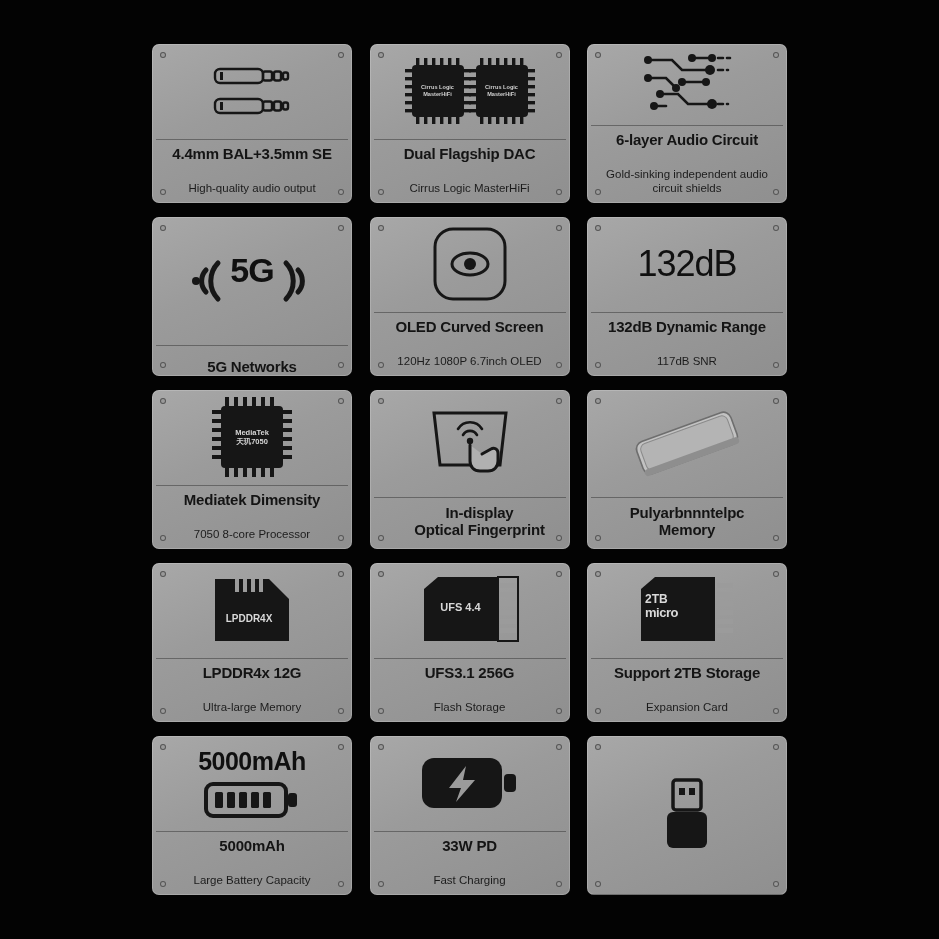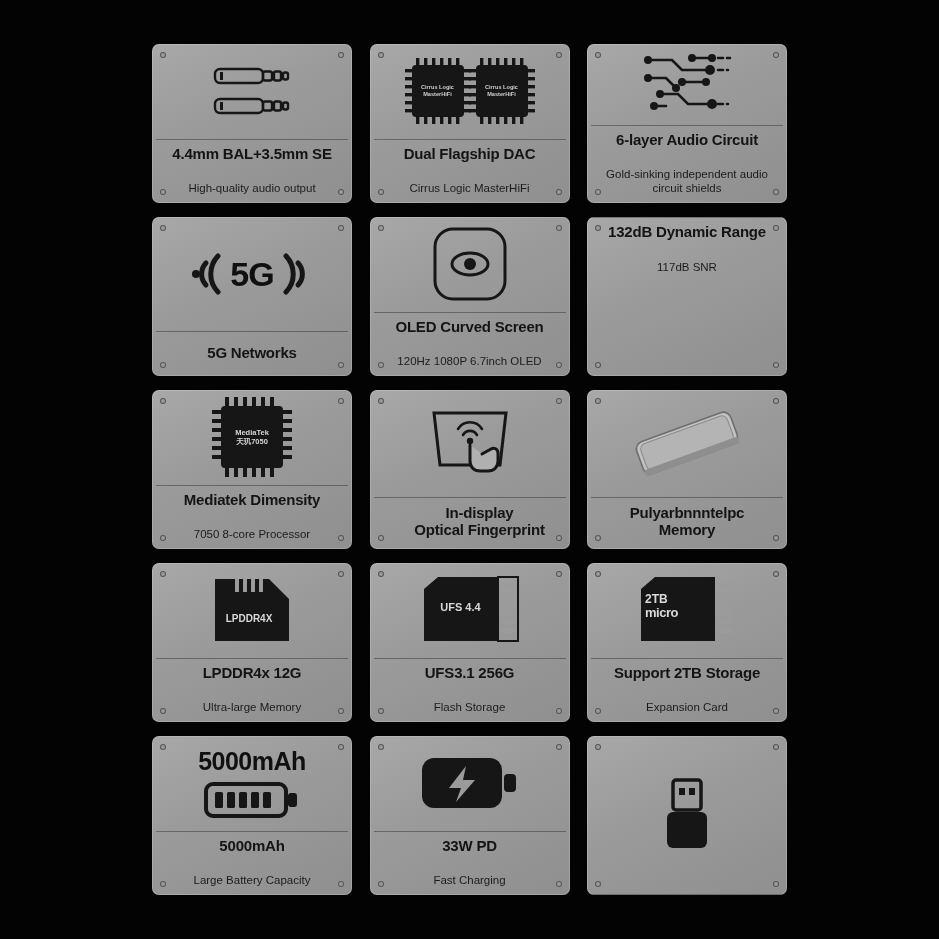"5G" div { align-items: center -> flex-start }
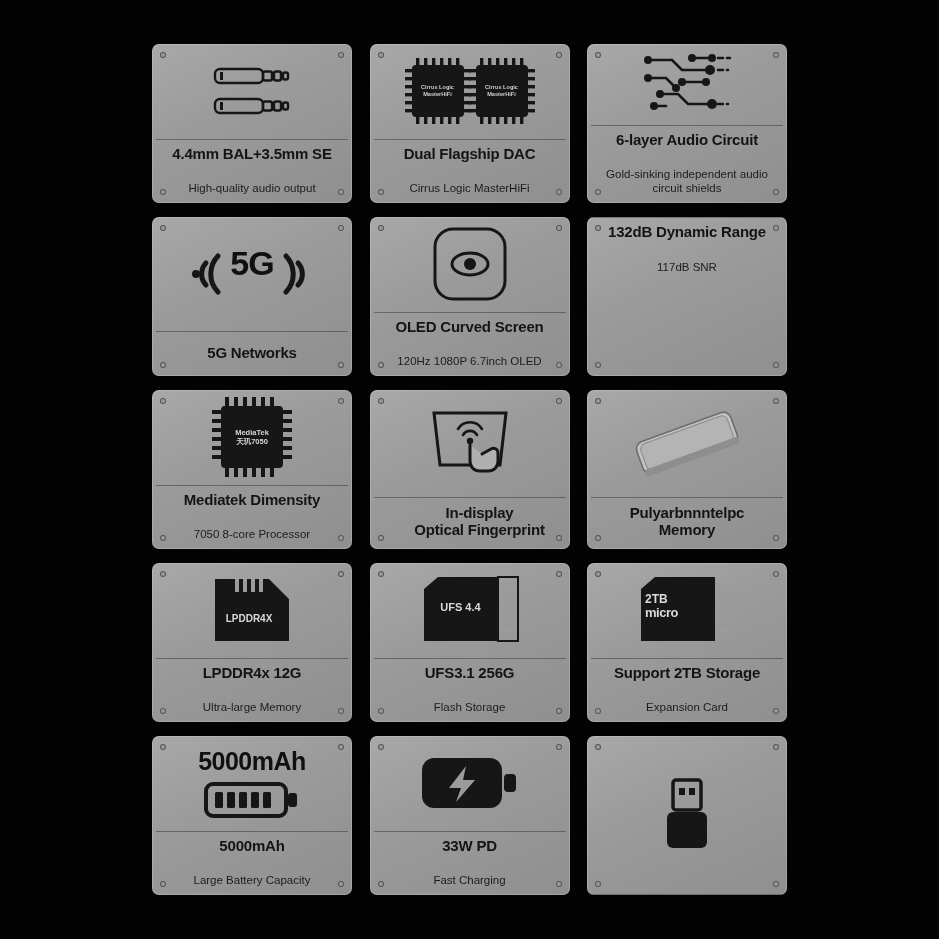"132dB" div.art { html: none -> <div> <div> <span>132</span><span>dB</span> </div> </div> }
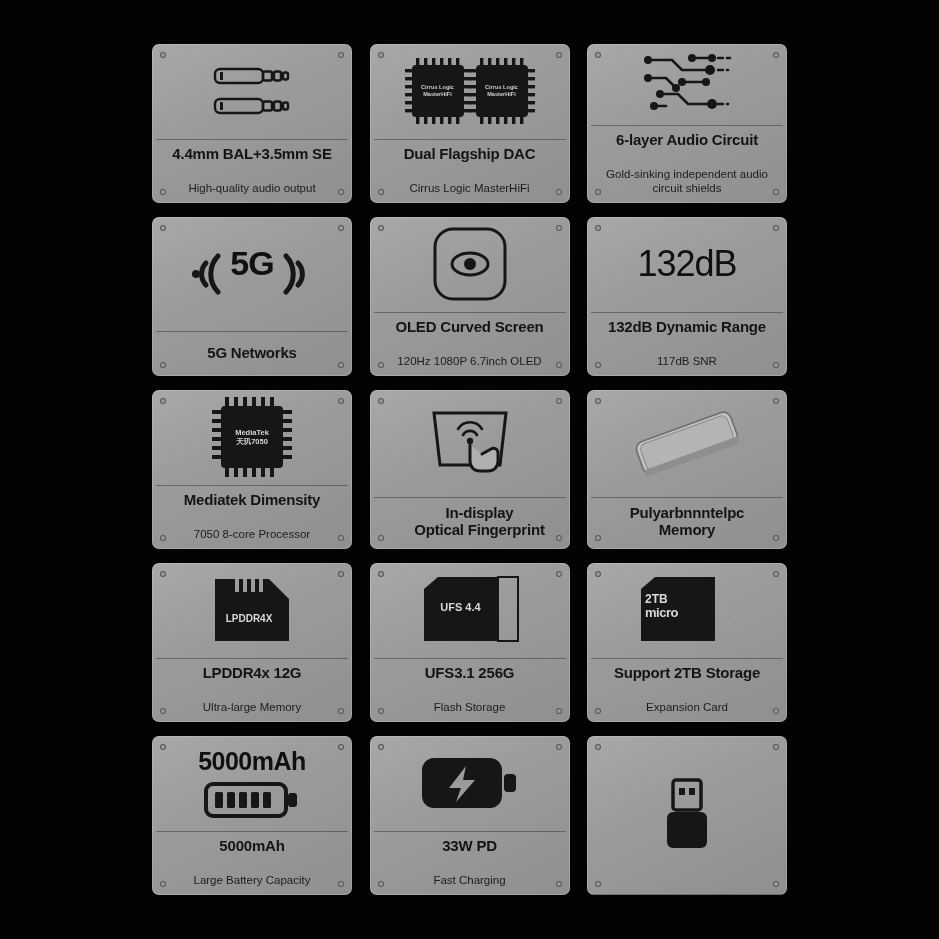"5G Networks" div.caption { padding-bottom: 14px -> 0 }
